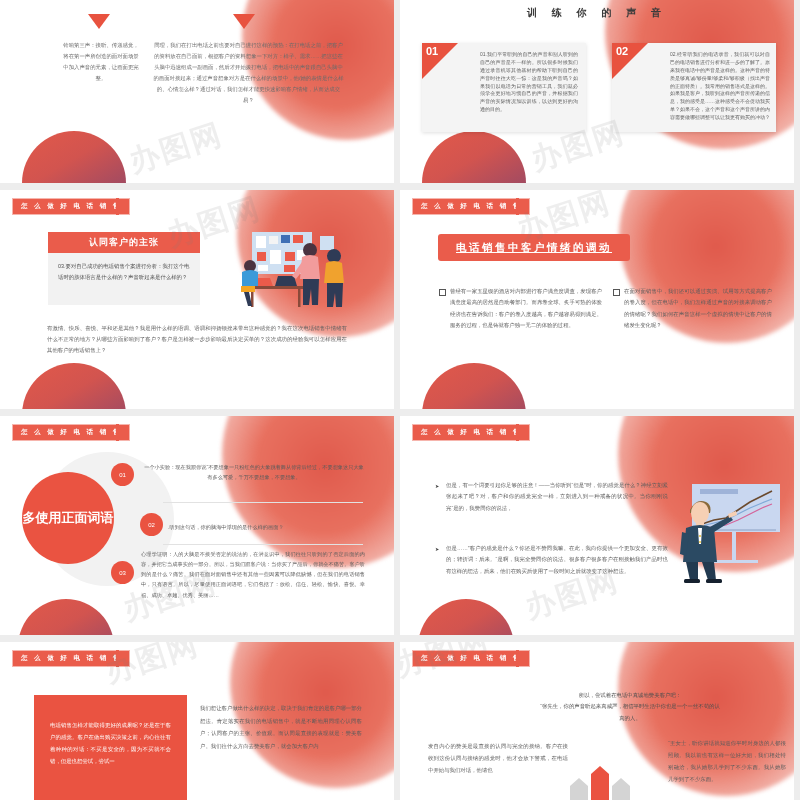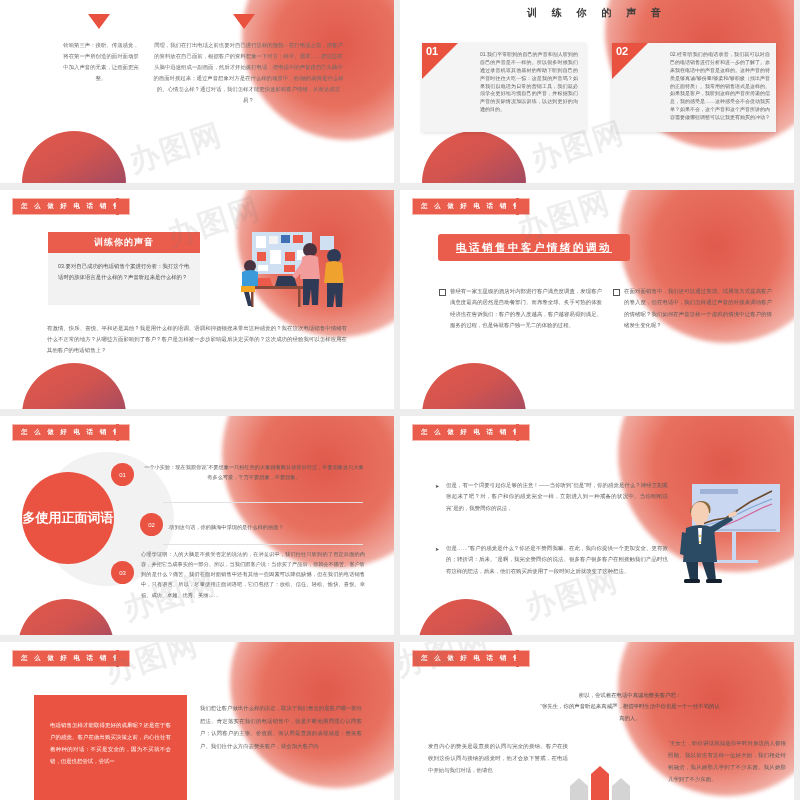"训练你的声音" div.banner { text: 训练你的声音 -> 认同客户的主张 }
